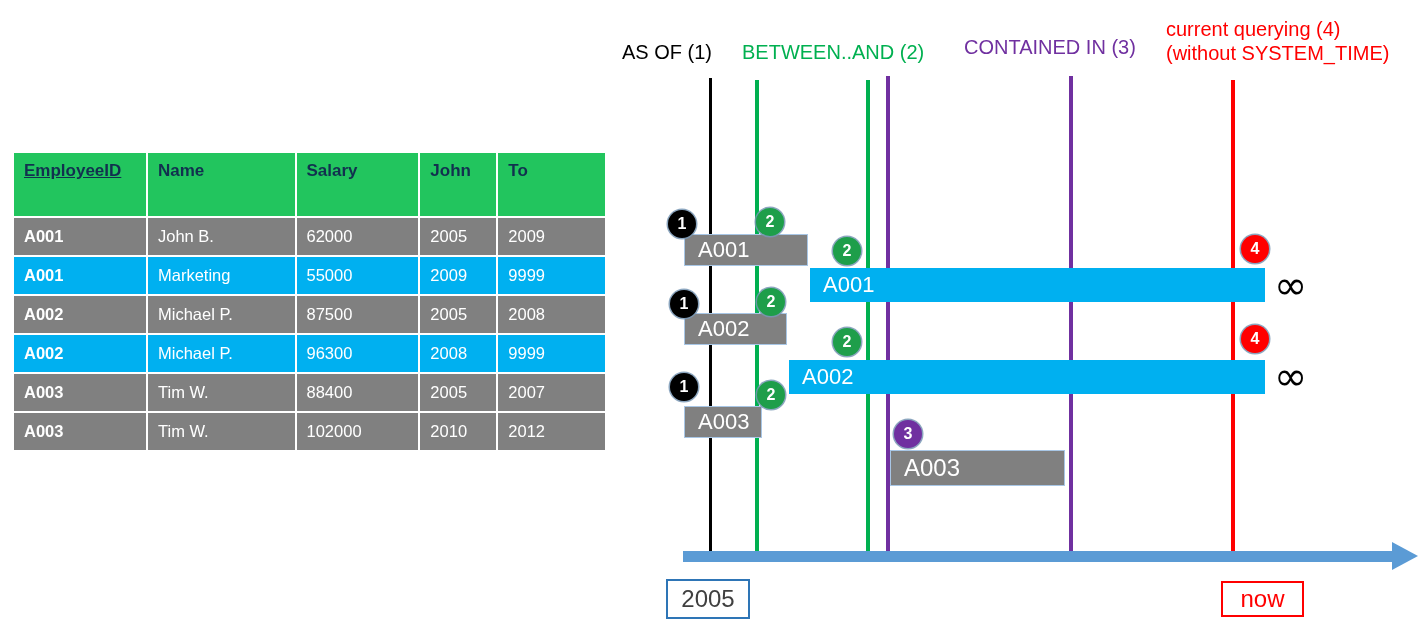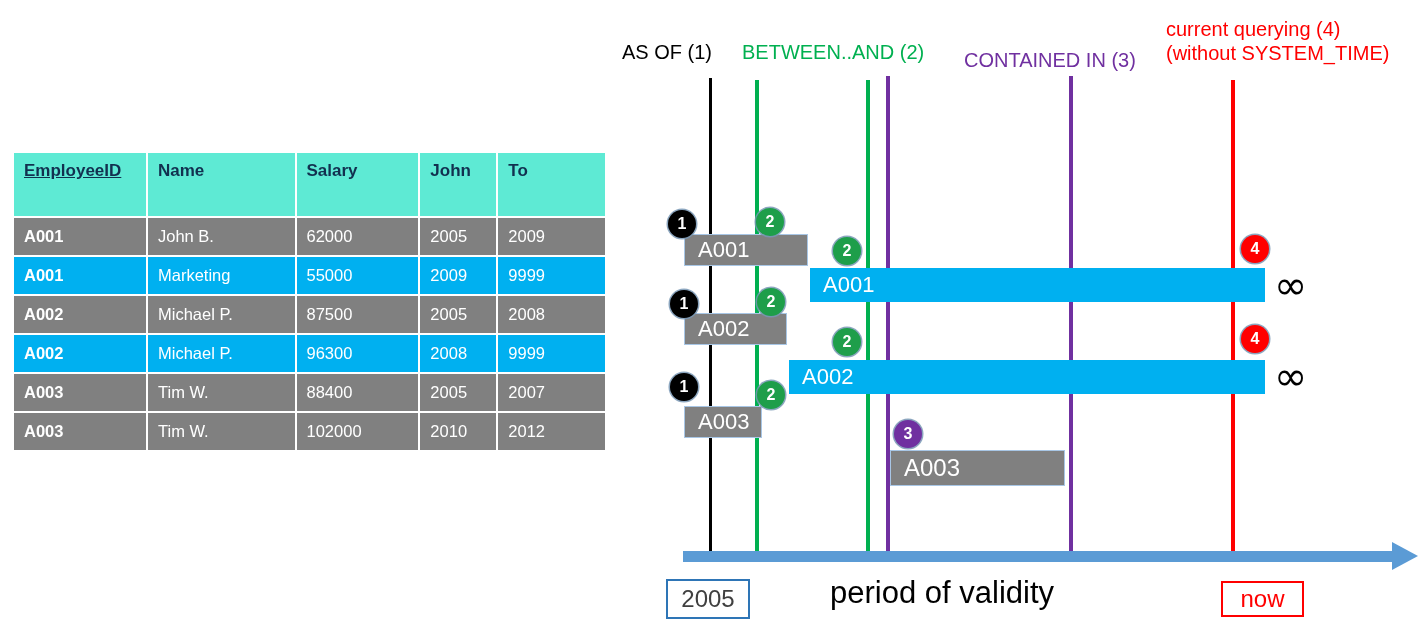"CONTAINED IN (3)" #lbl-contained { top: 37px -> 24px }
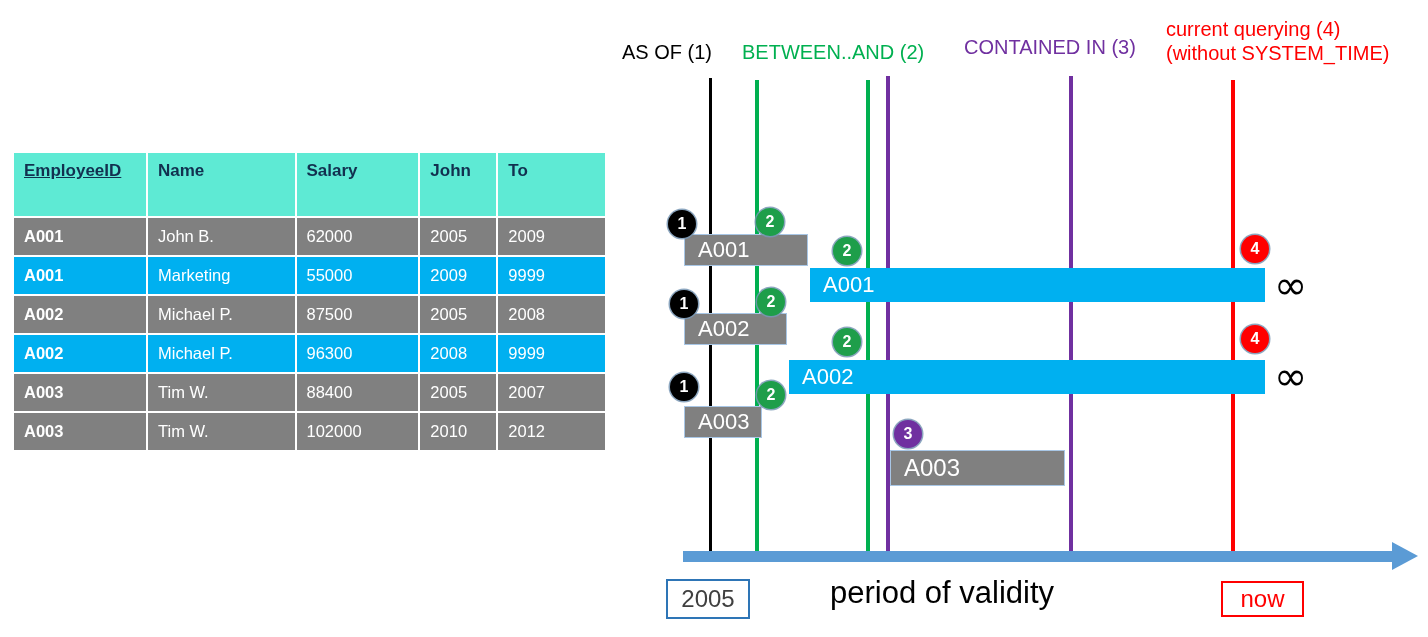"EmployeeID" #emp-table th { background: #5eead4 -> #22c55e }
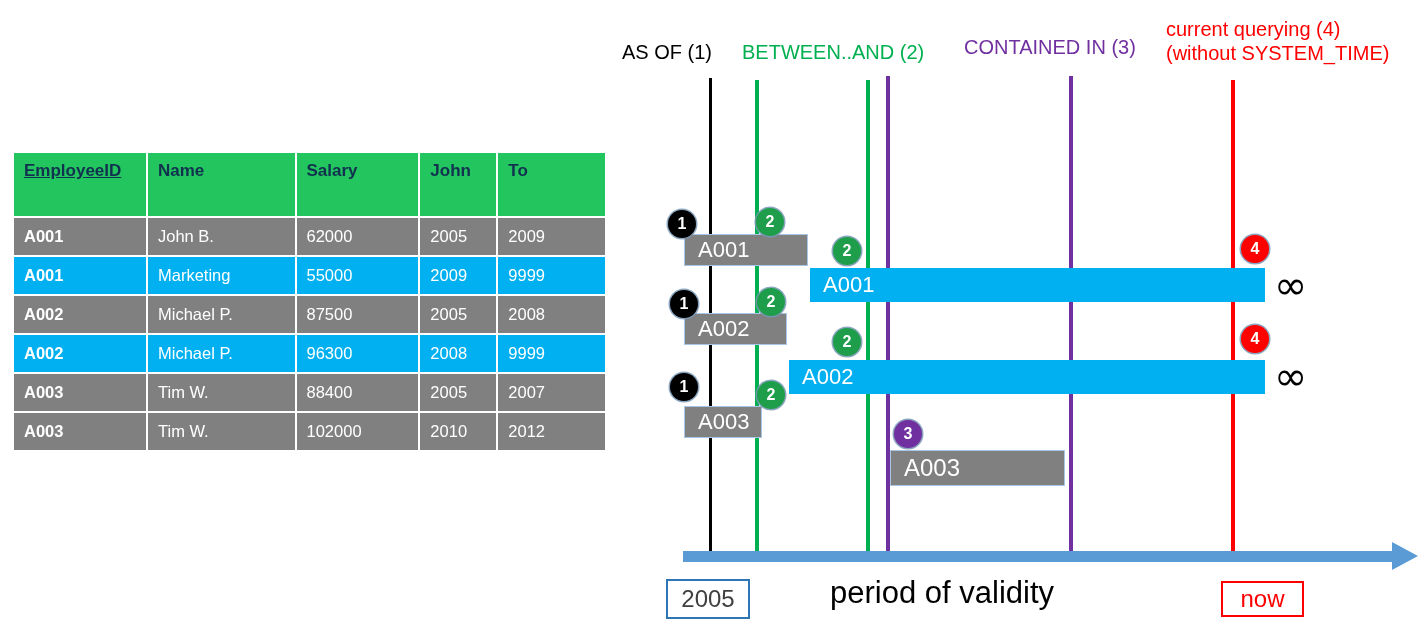"period of validity" div { html: <div>period of validity</div> -> none }
